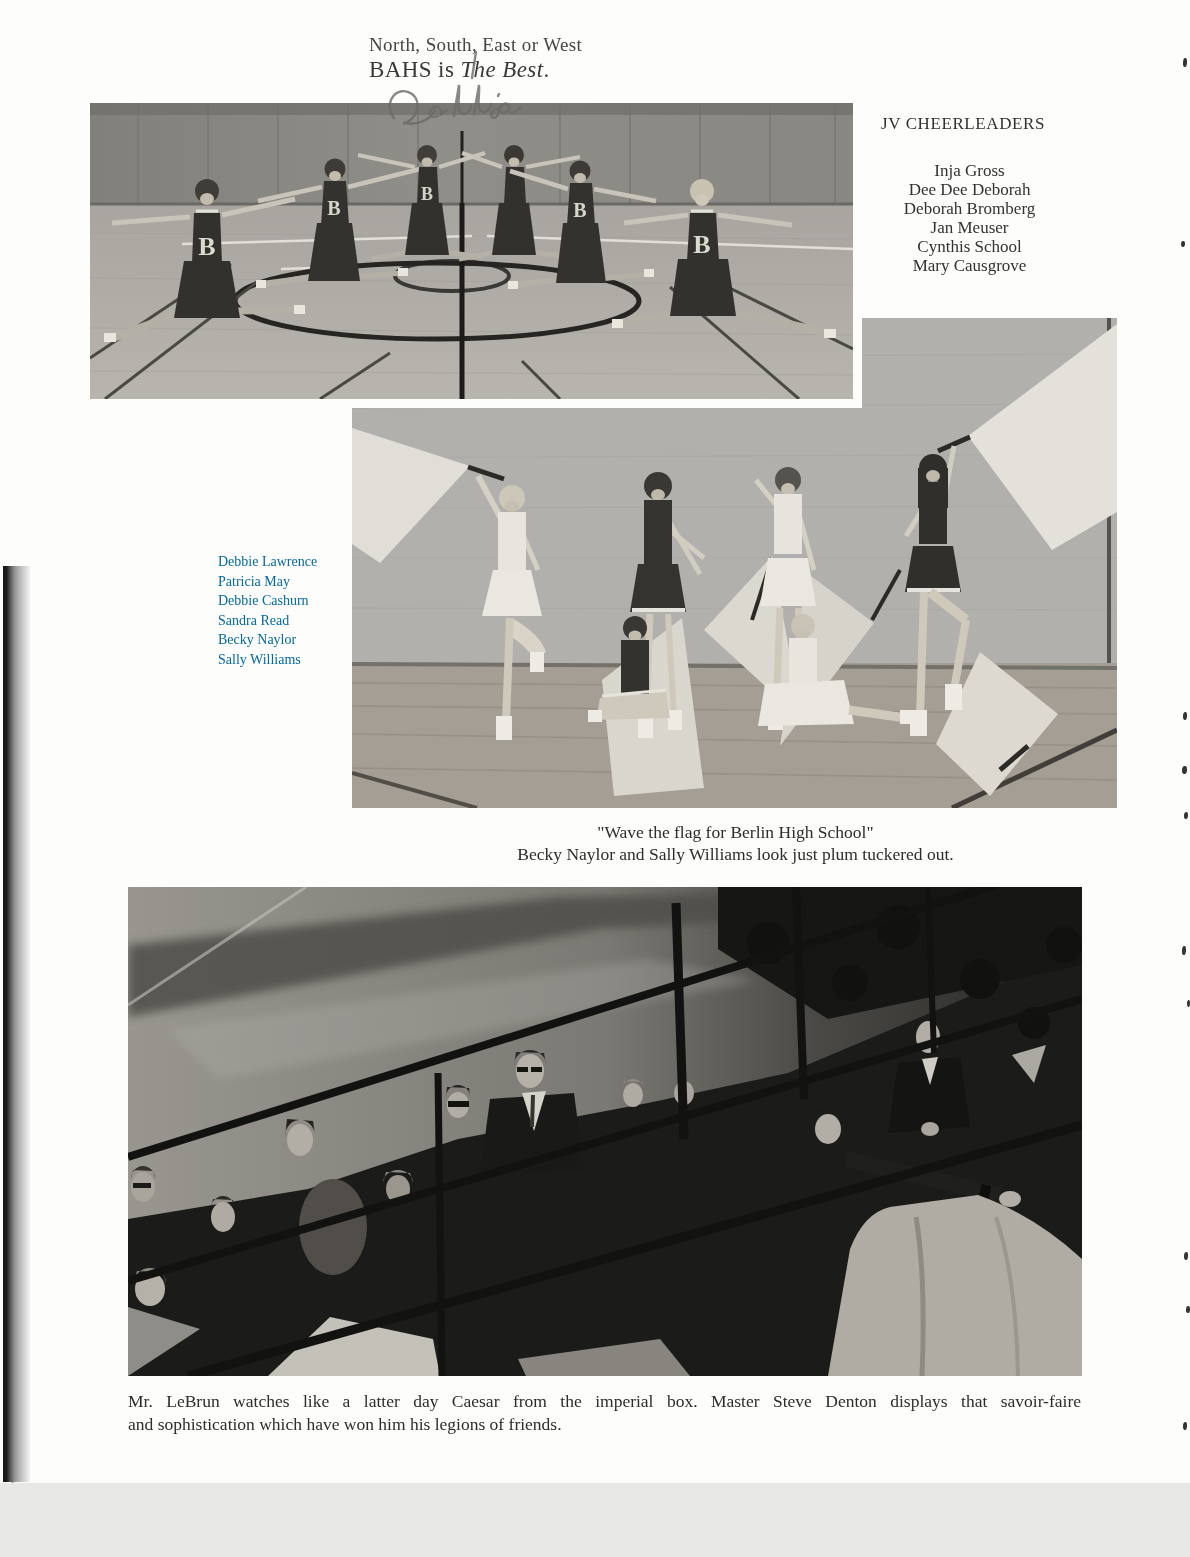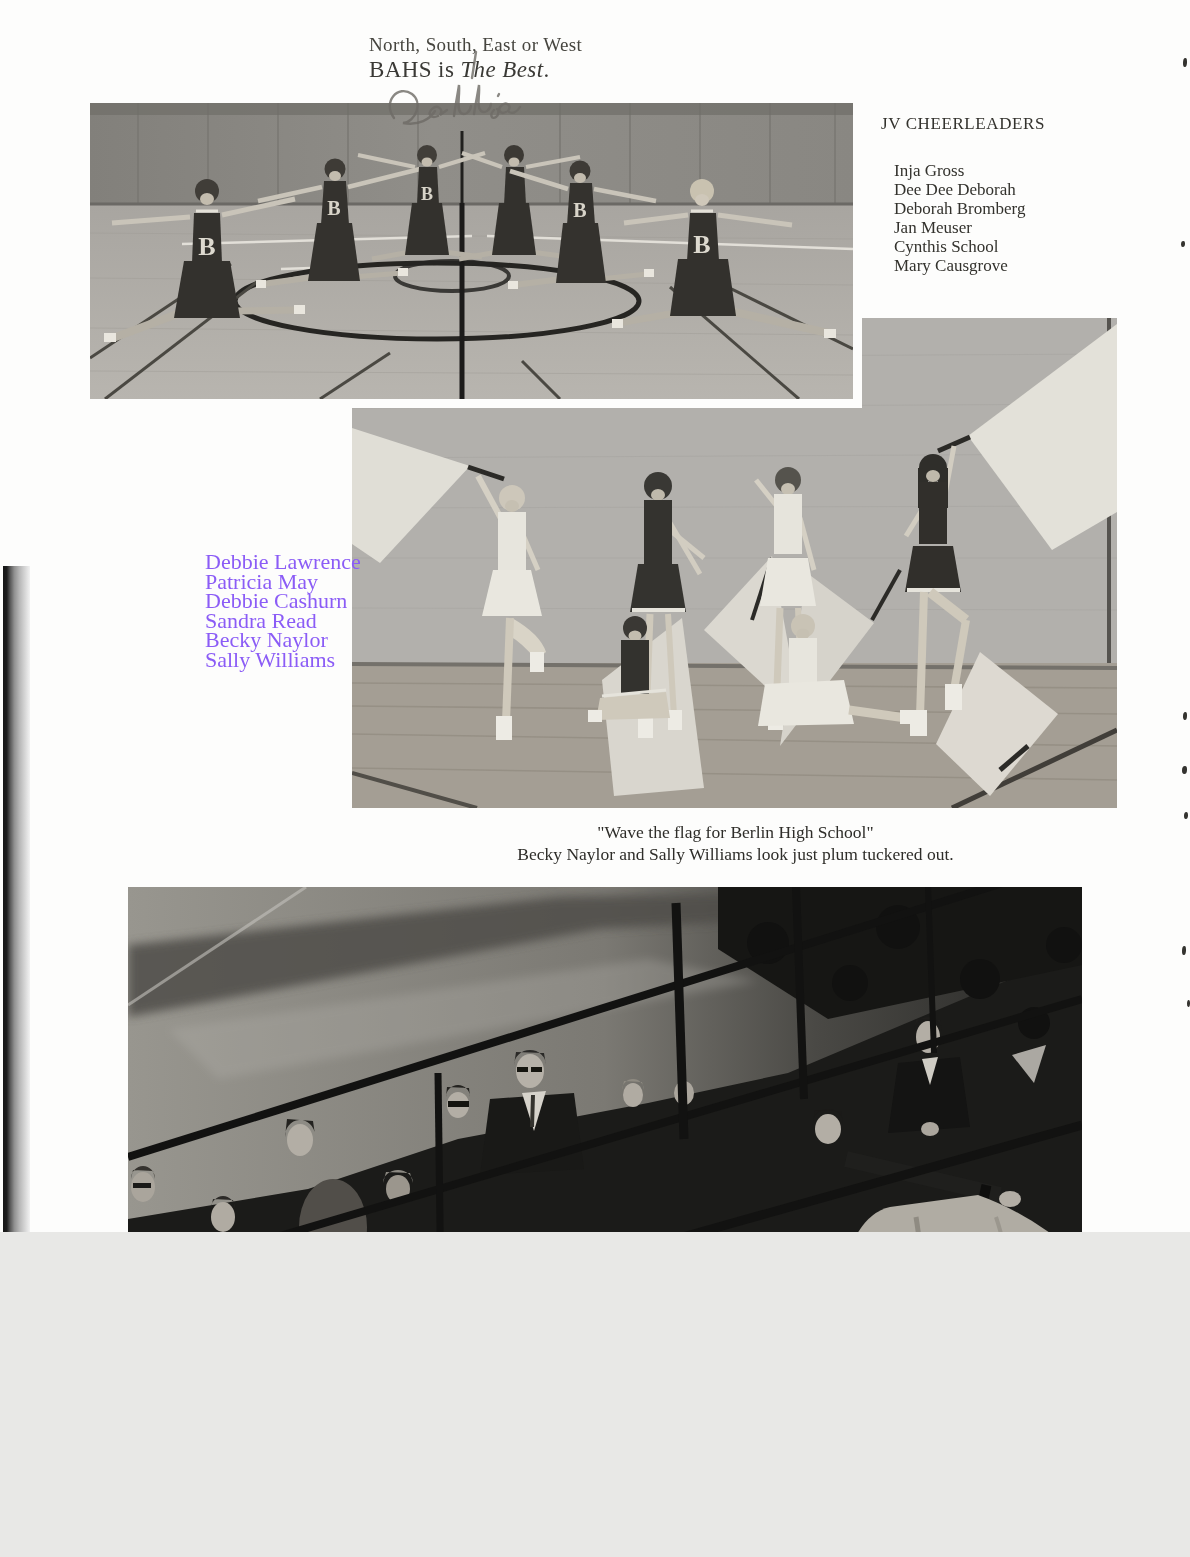"North, South, East or West" .page { height: 1232px -> 1483px }
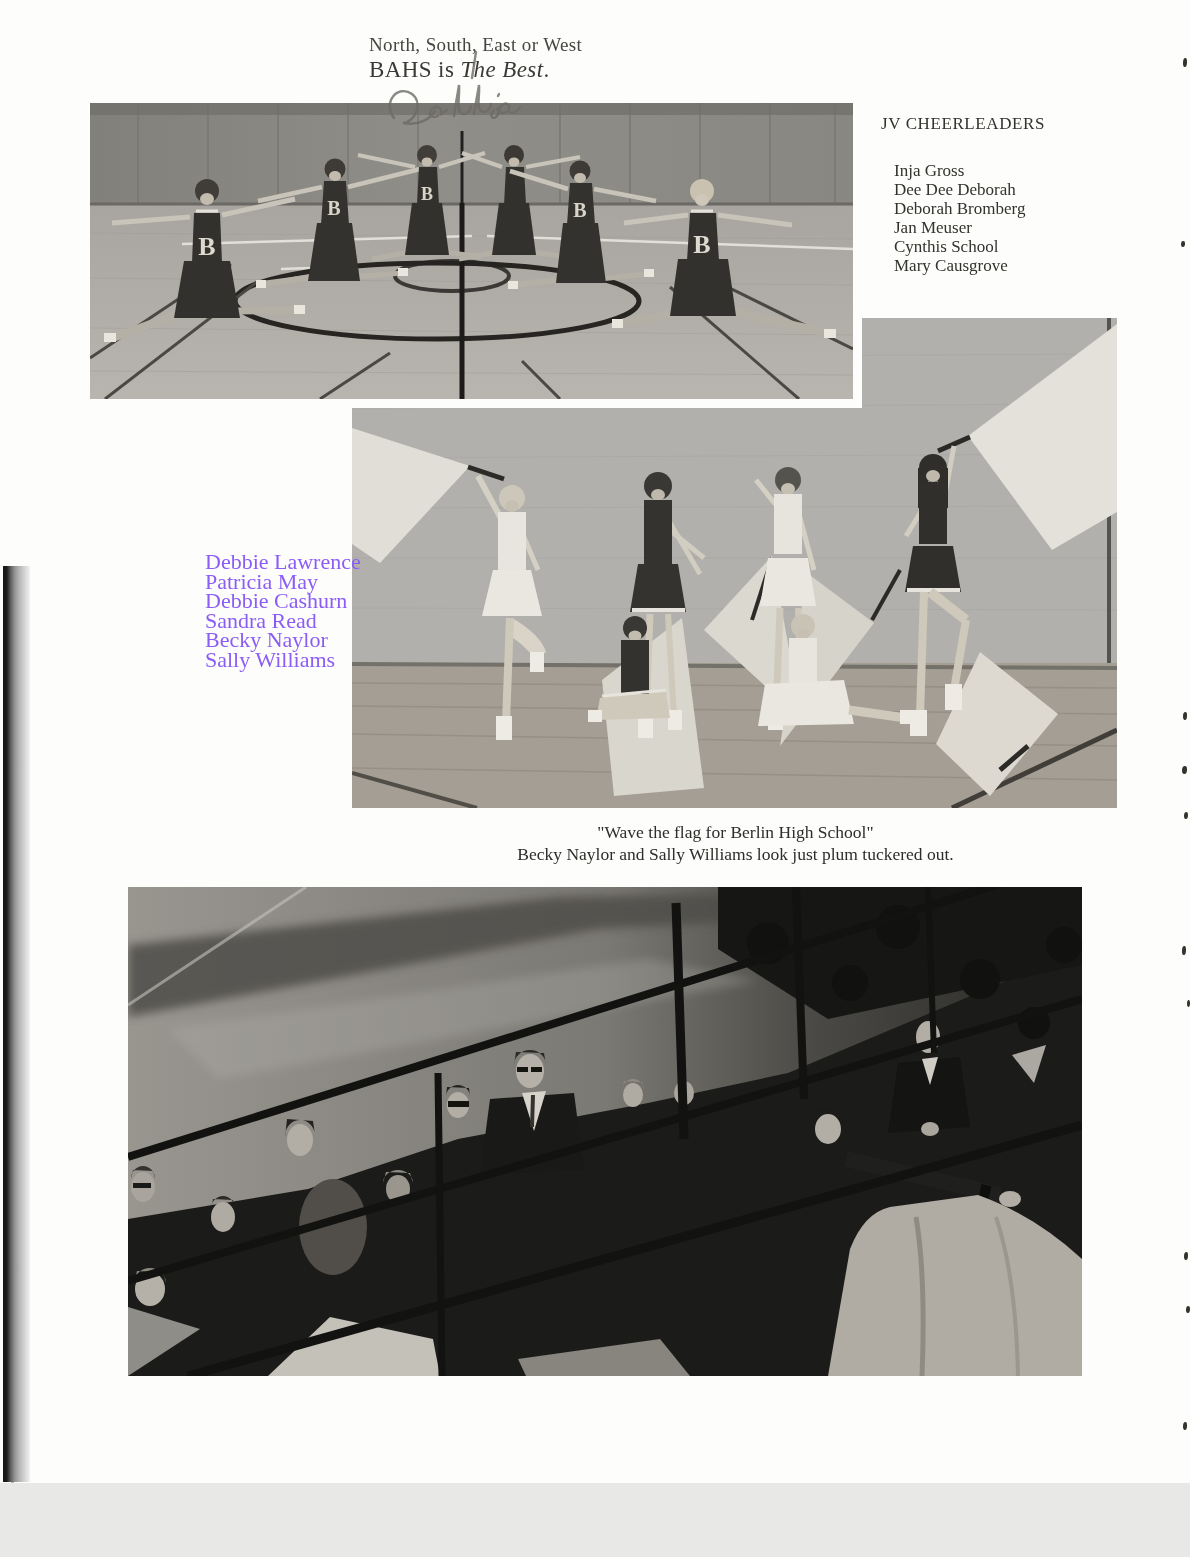"JV CHEERLEADERS" .jv-block { text-align: none -> center }
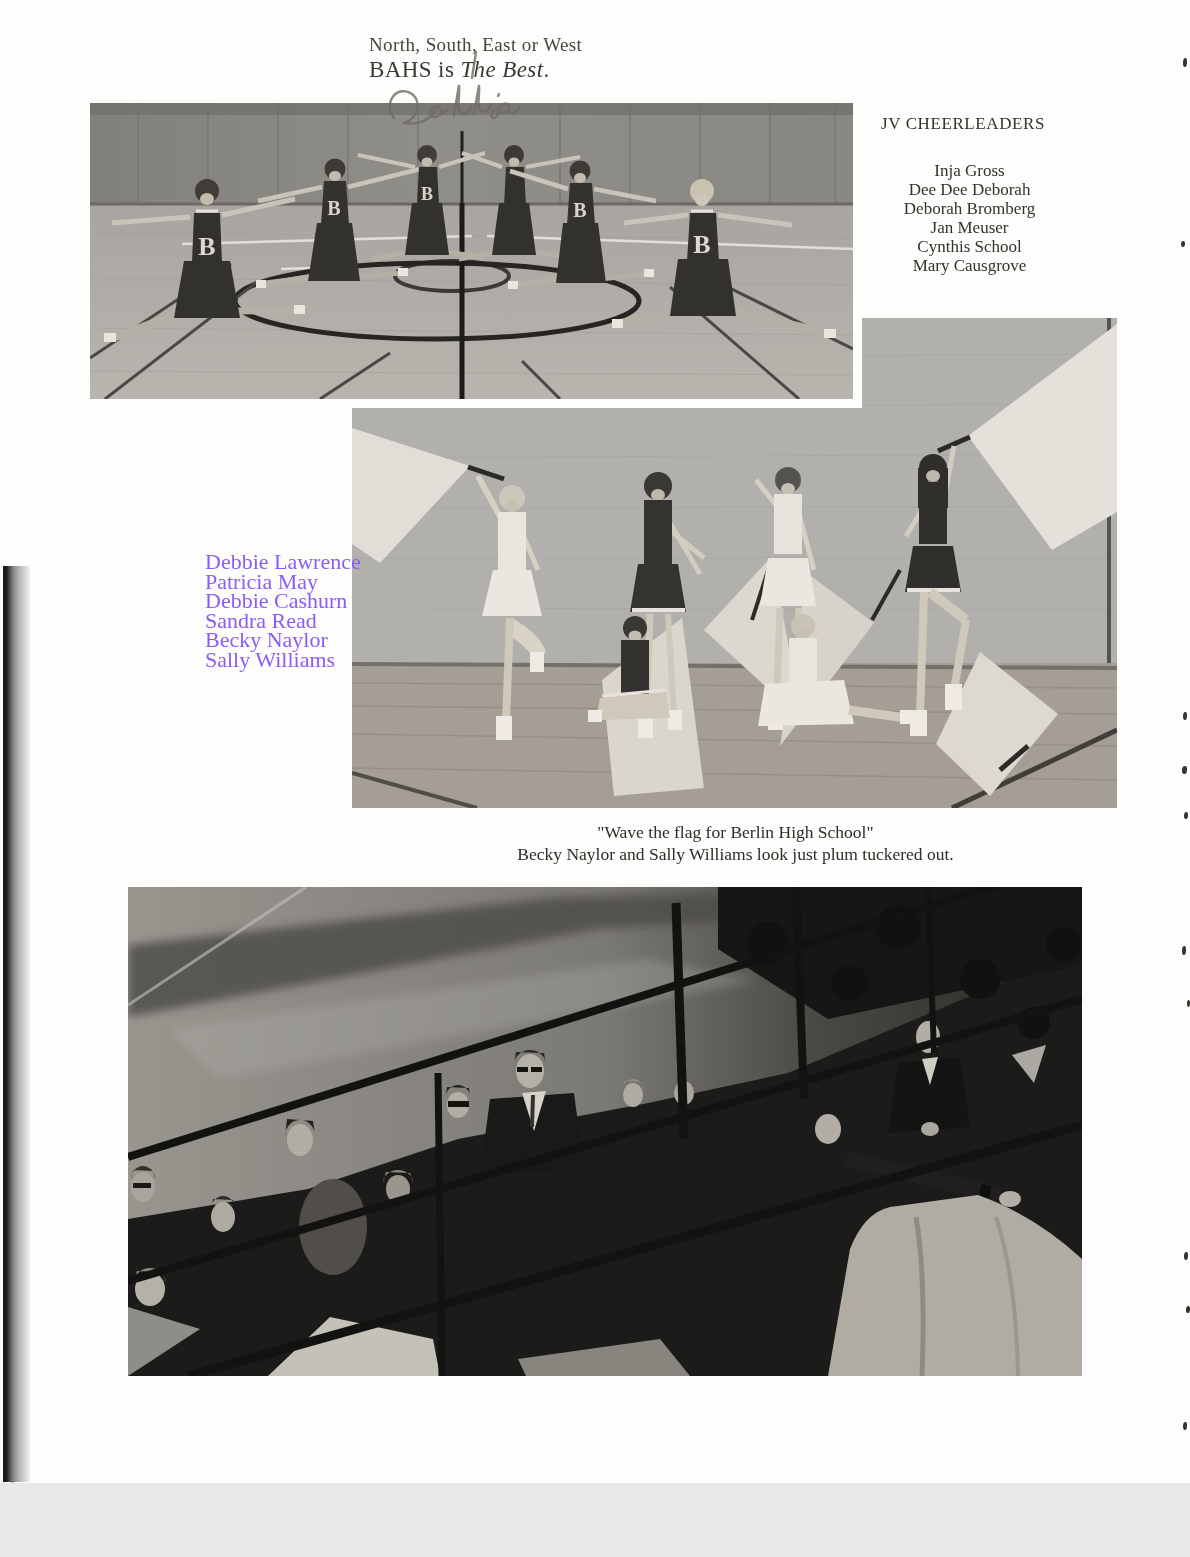"Debbie Lawrence" .flag-names { color: #8b5cf6 -> #0369a1; font-size: 22px -> 14px; left: 205px -> 218px }
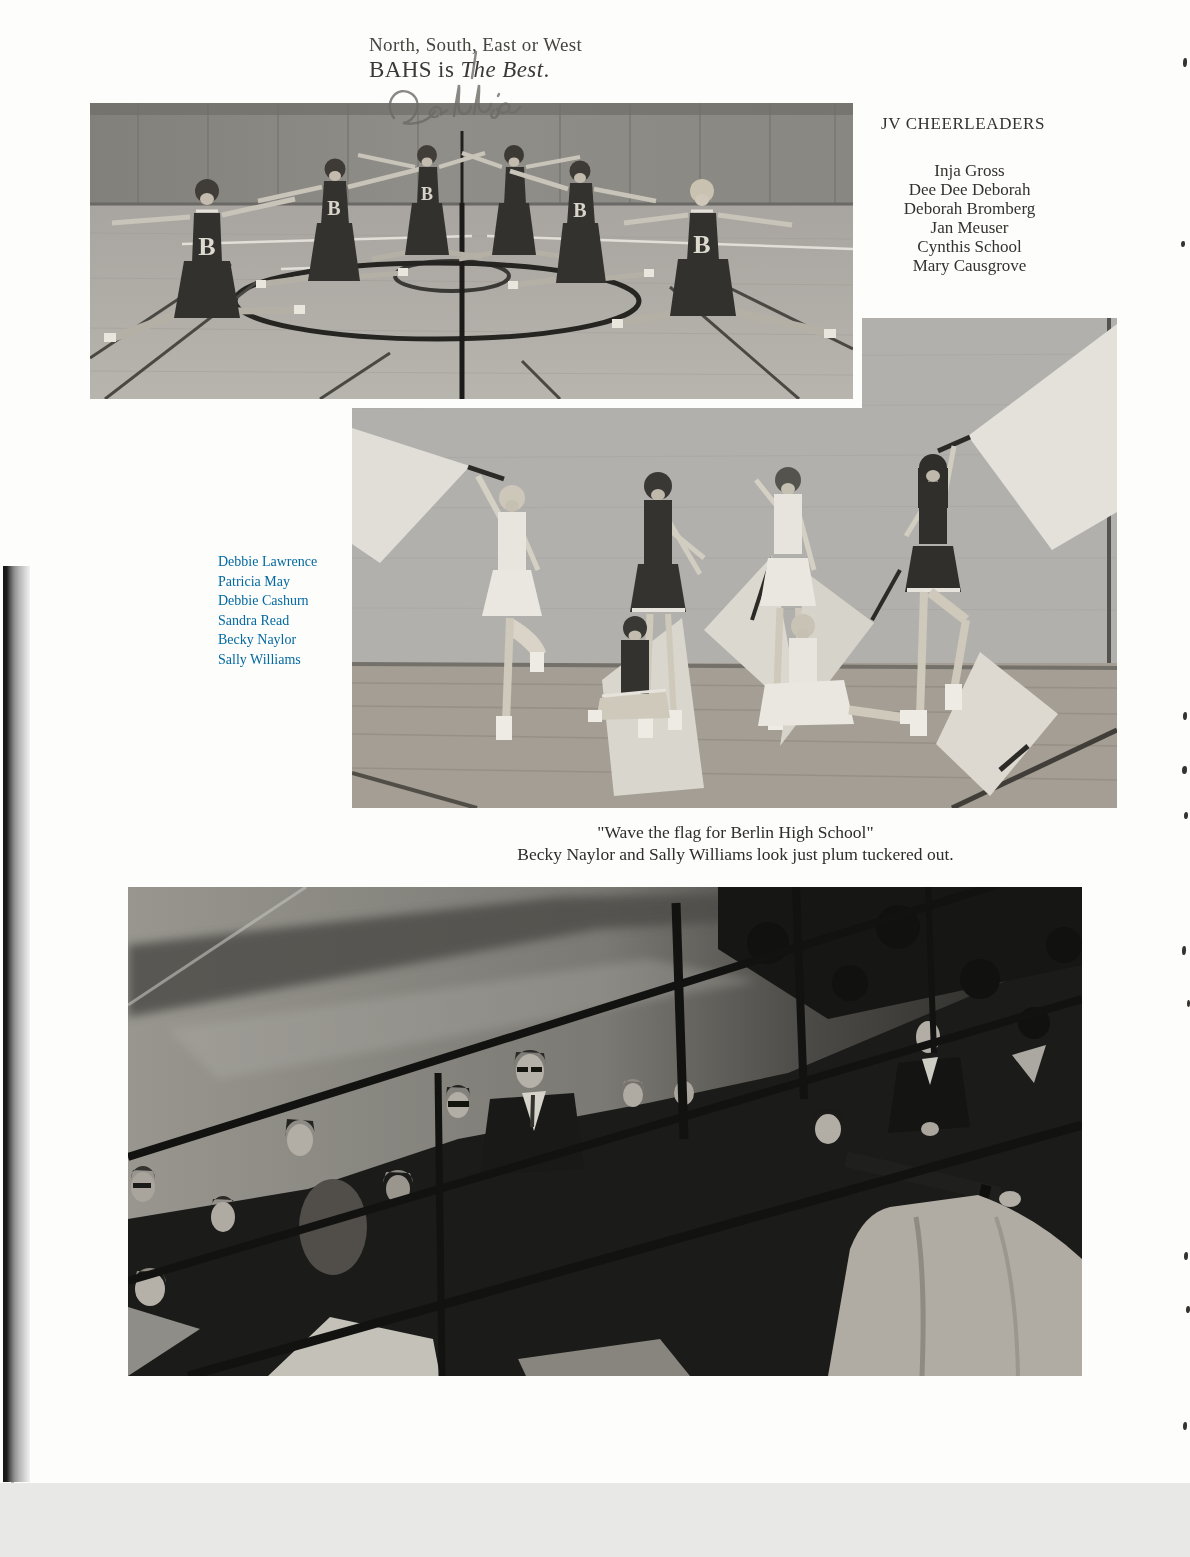"Mr. LeBrun watches like a" div.caption-bottom { html: none -> <div> <div>Mr. LeBrun watches like a latter day Caesar from the imperial box. Master Steve Denton displays that savoir-faire</div> <div>and sophistication which have won him his legions of friends.</div> </div> }
